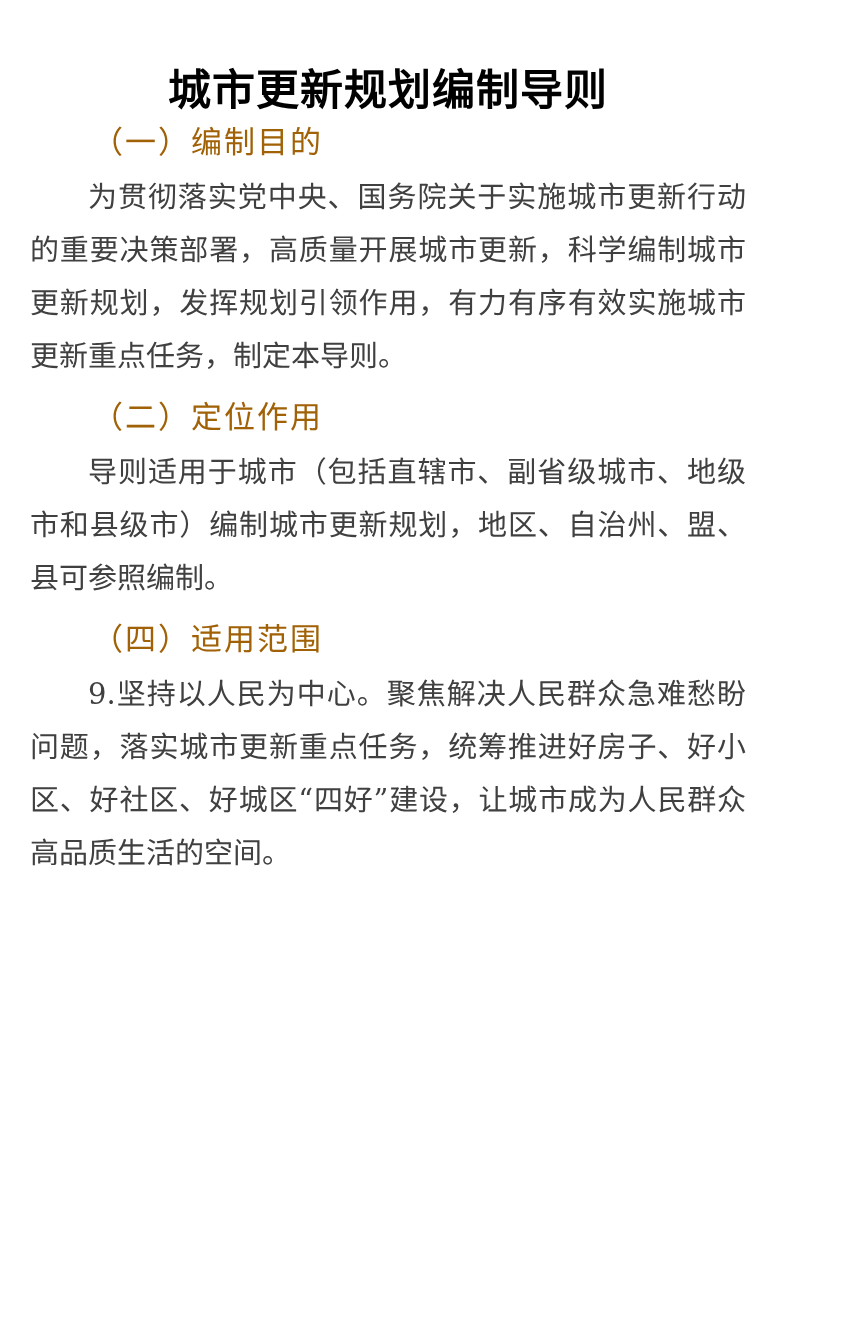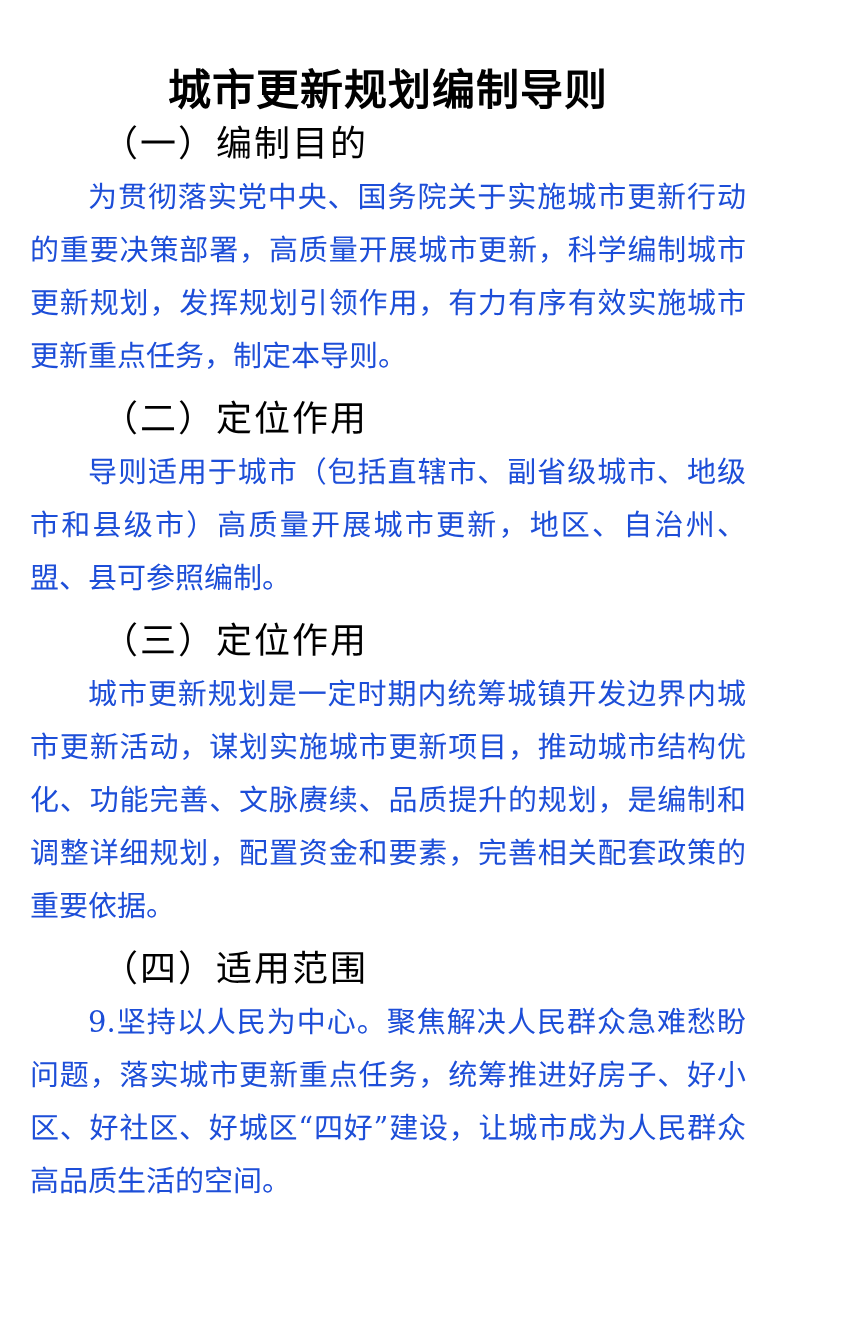"（一）编制目的" .section-heading { color: #000000 -> #a16207; font-family: Liberation Serif, serif -> Liberation Mono, monospace; font-size: 36px -> 31px }
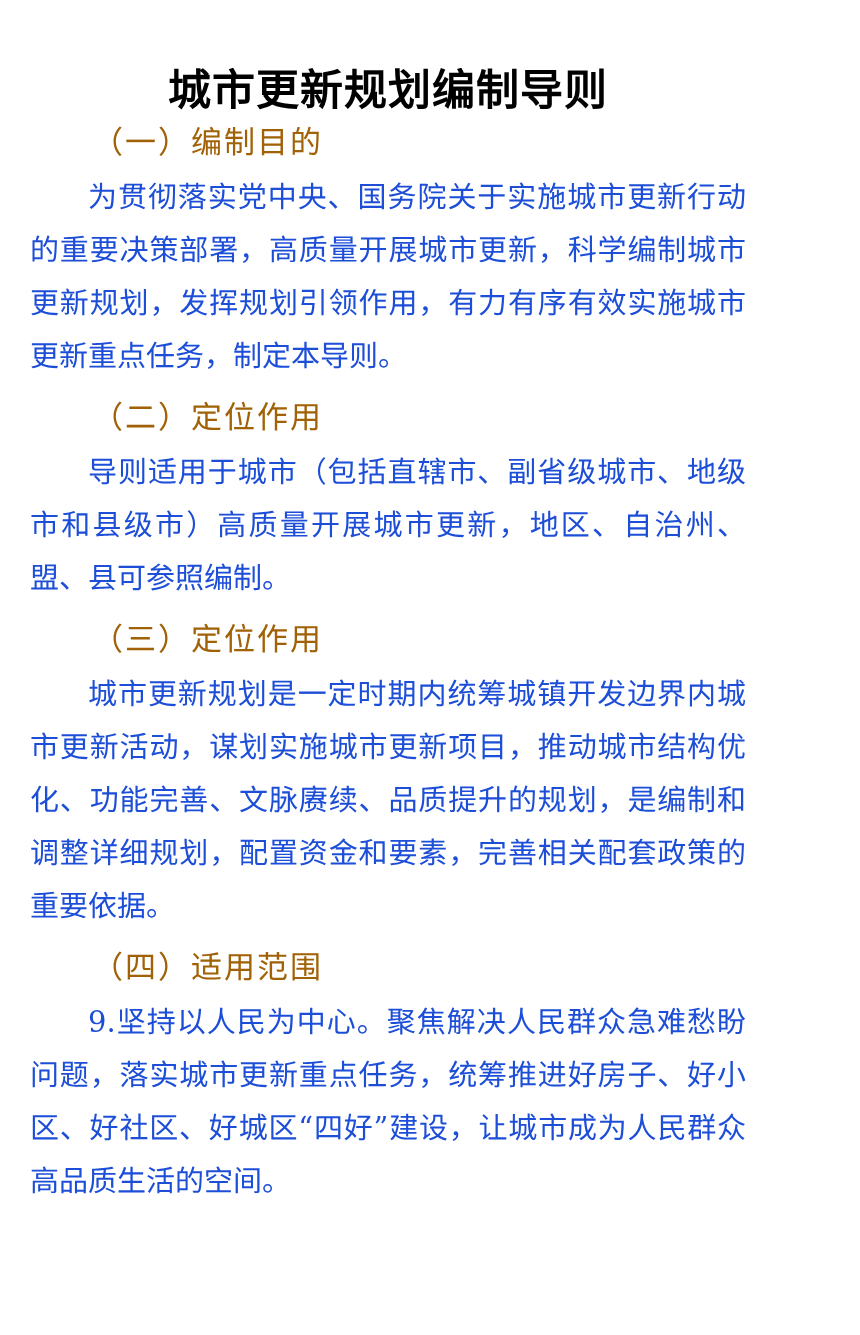"为贯彻落实党中央、国务院关于实施城市更新行动的重要决策部署，高质量开展城市更新，" .para { color: #1d4ed8 -> #404040 }
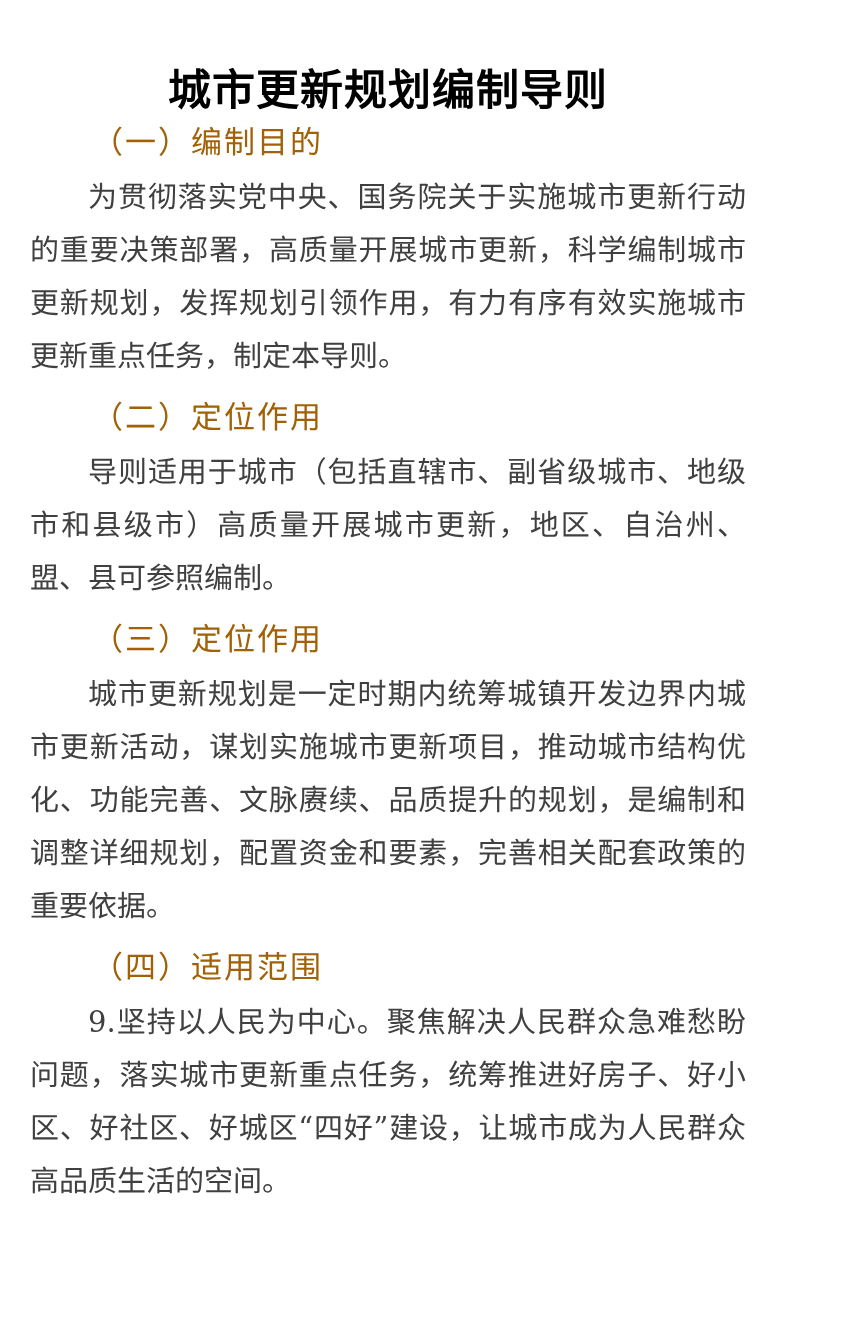"导则适用于城市（包括直辖市、副省级城市、地级市和县级市）高质量开展城市更新，地区" p.para { text: 高质量开展城市更新 -> 编制城市更新规划 }
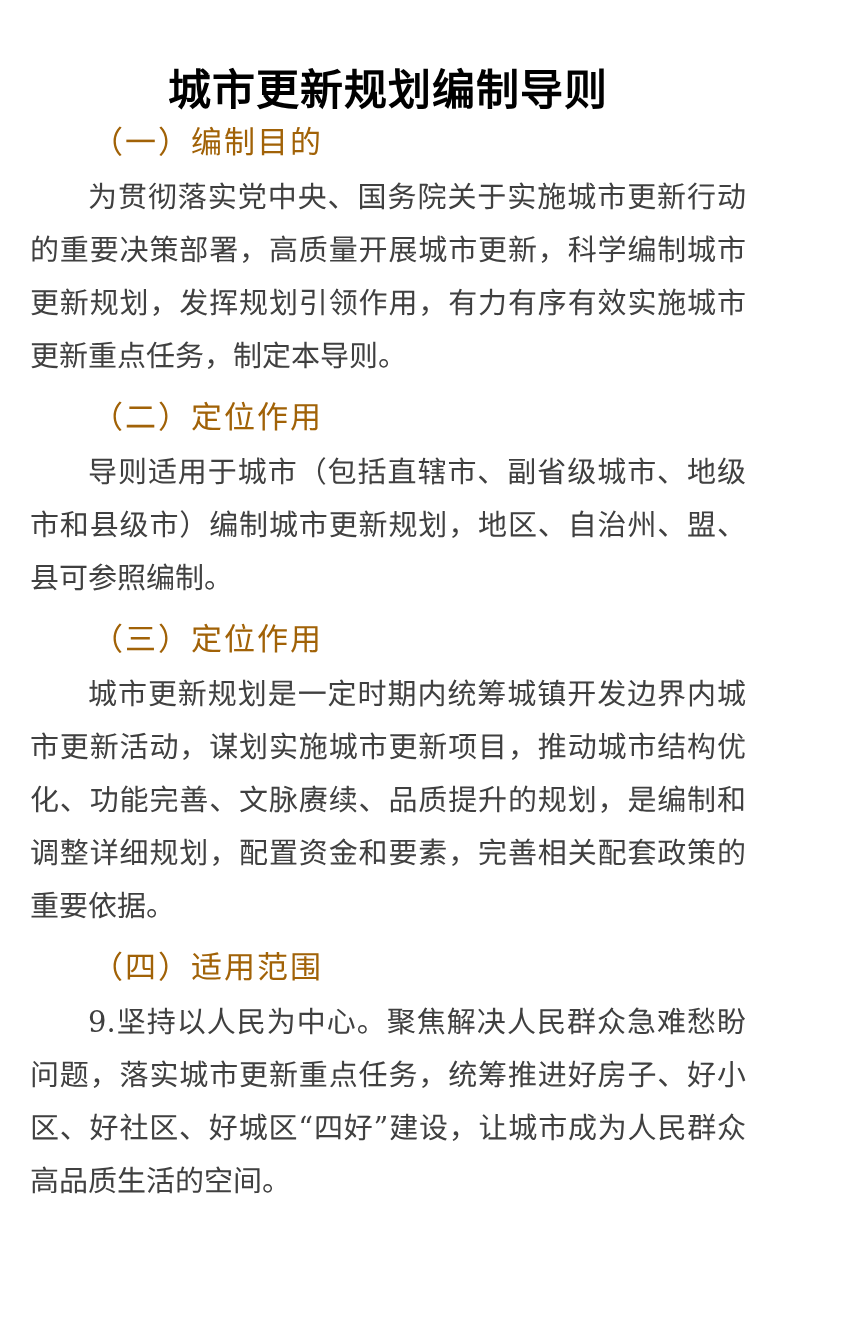"（三）定位作用" div.section { html: <div> <h3>（三）定位作用</h3> <p>城市更新规划是一定时期内统筹城镇开发边界内城市更新活动，谋划实施城市更新项目，推动城市结构优化、功能完善、文脉赓续、品质提升的规划，是编制和调整详细规划，配置资金和要素，完善相关配套政策的重要依据。</p> </div> -> none }
